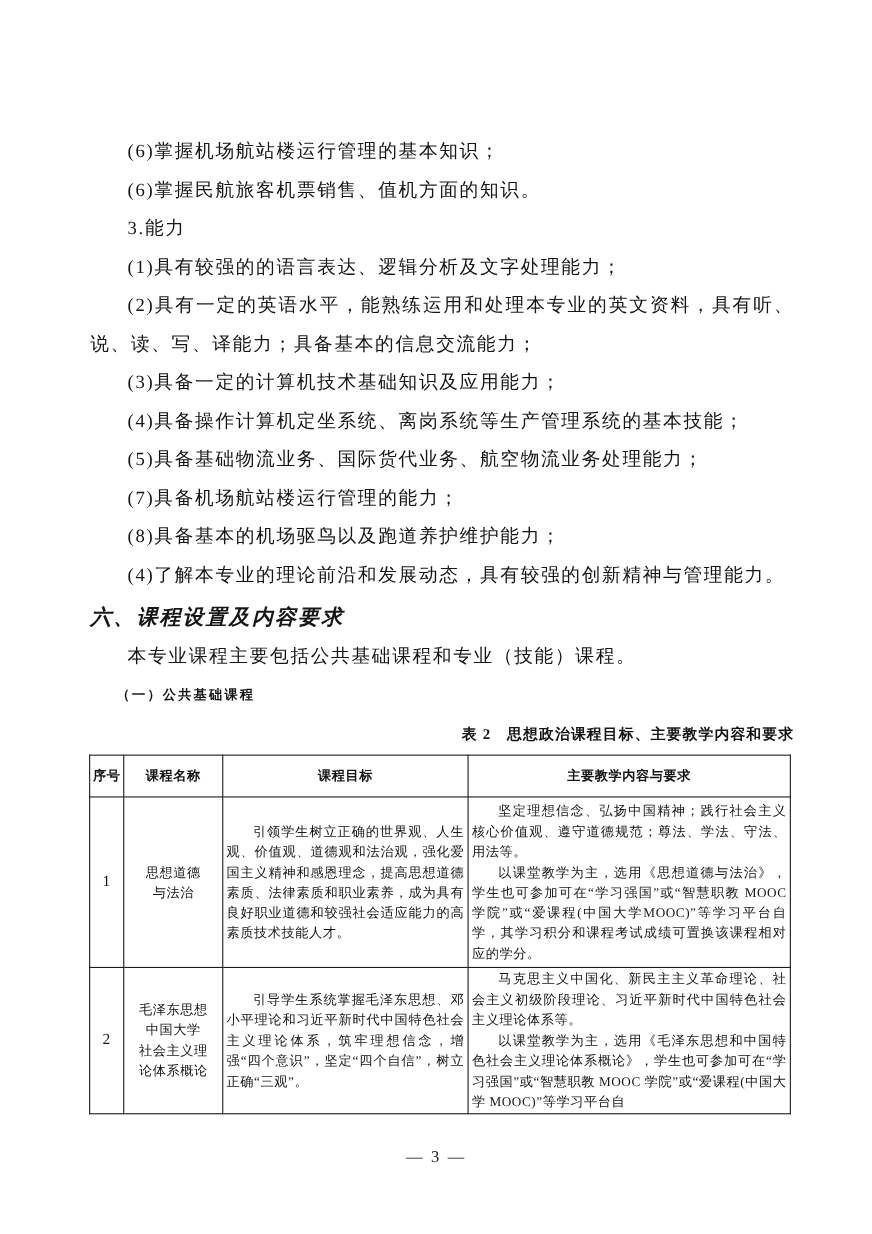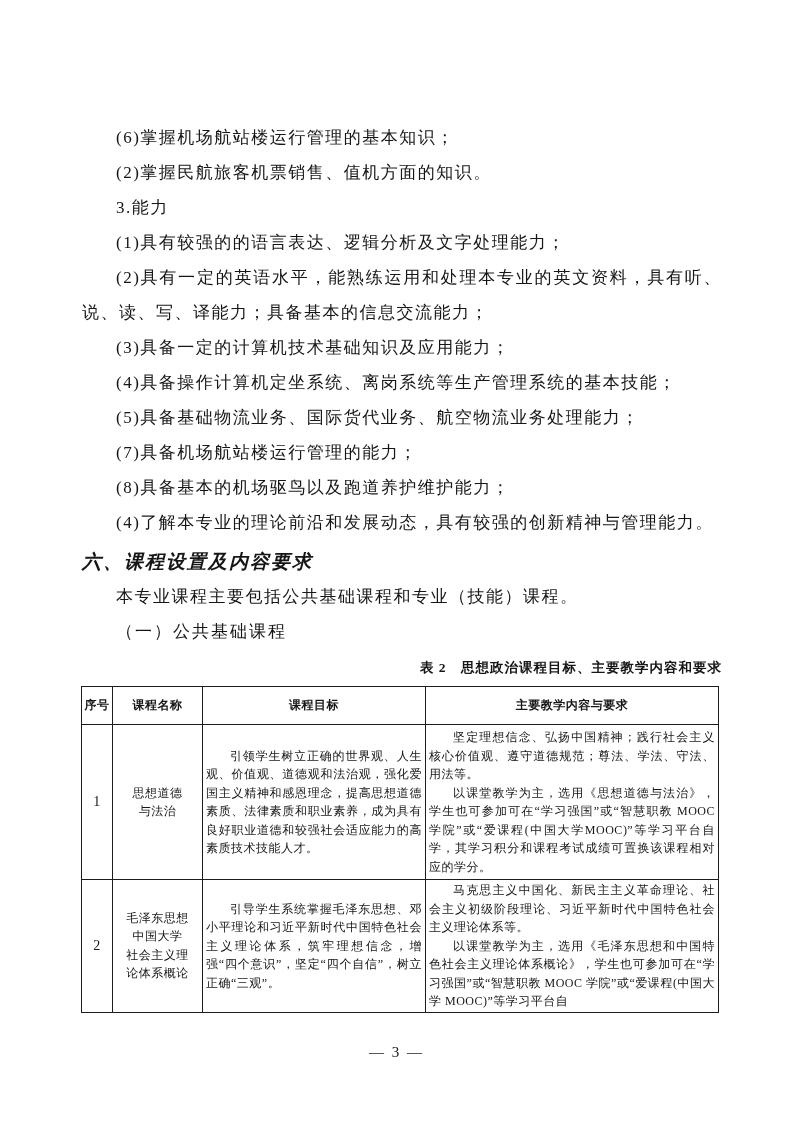"(2)掌握民航旅客机票销售、值机方面的知识。" p.para { text: 2 -> 6 }
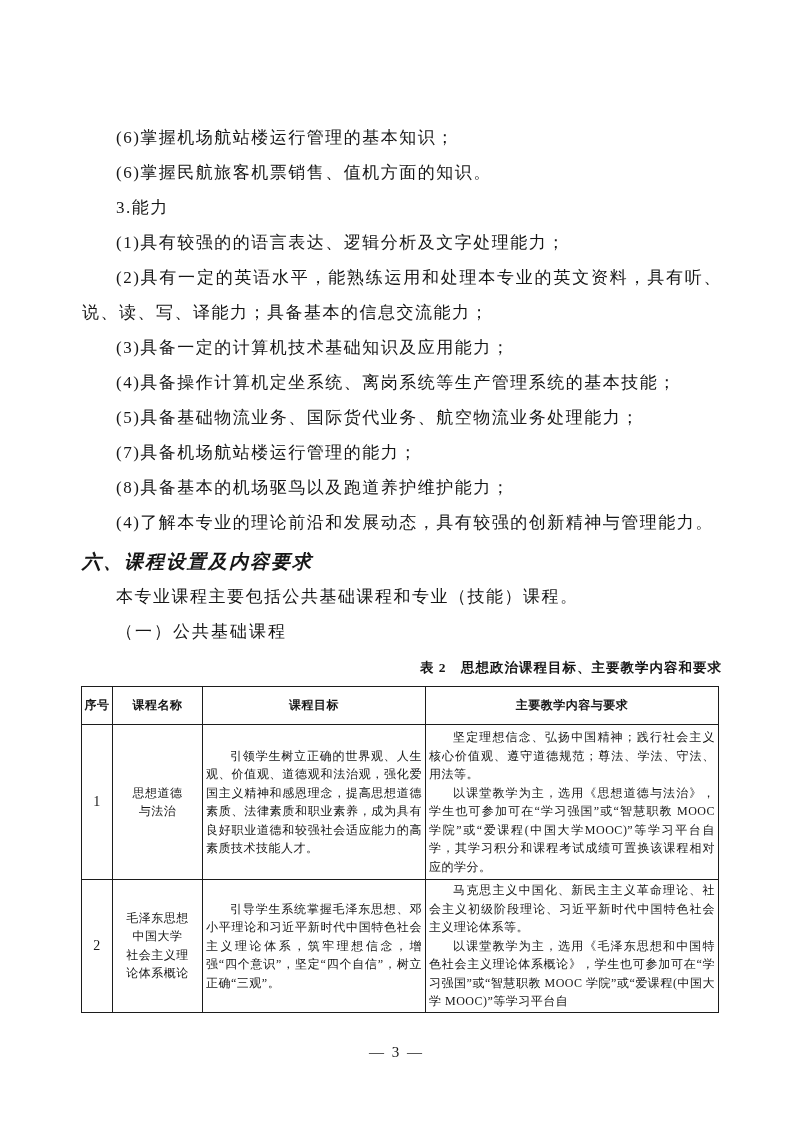"（一）公共基础课程" .h3 { font-size: 17px -> 12px; font-weight: normal -> bold }
